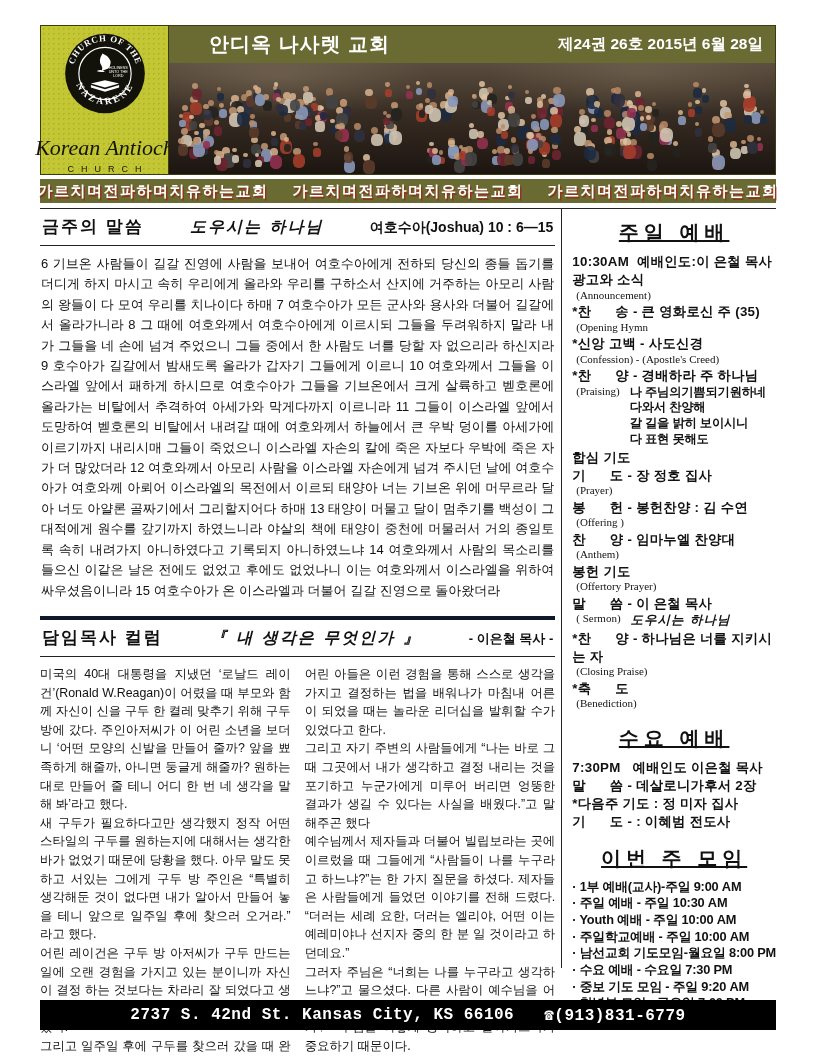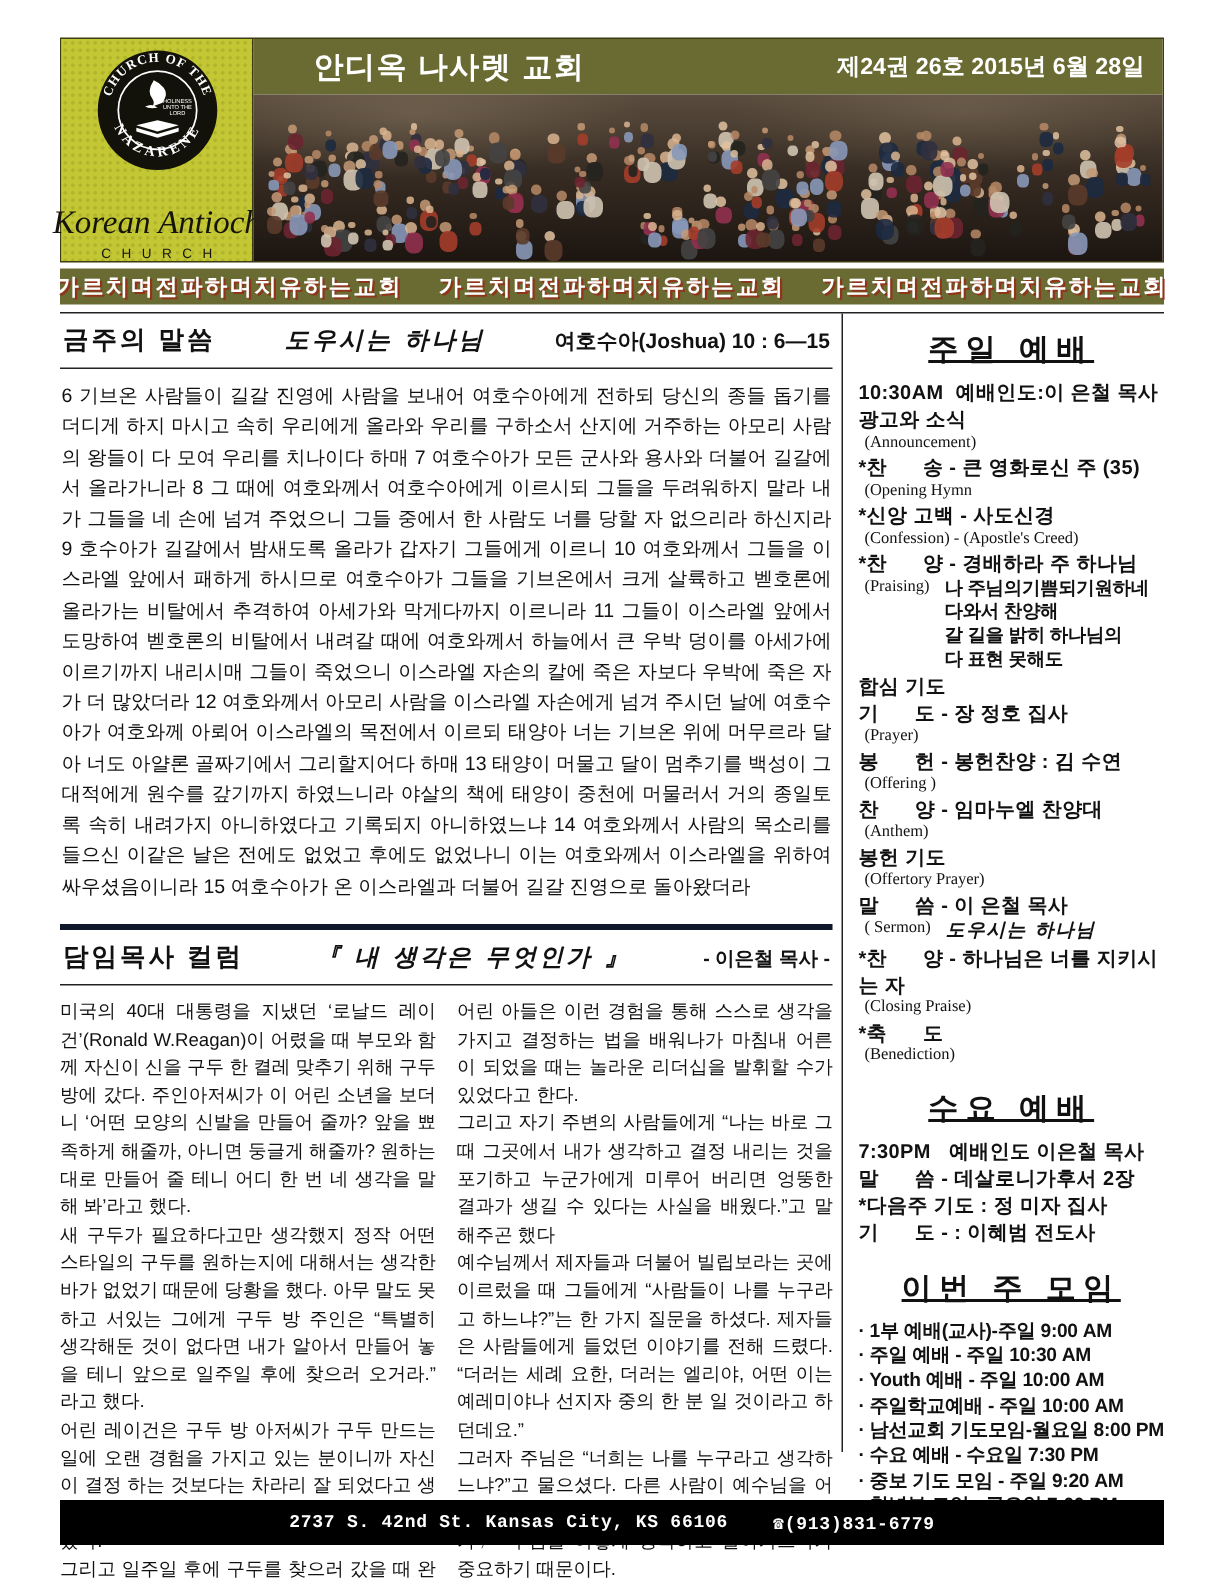"갈 길을 밝히 하나님의" div { text: 하나님의 -> 보이시니 }
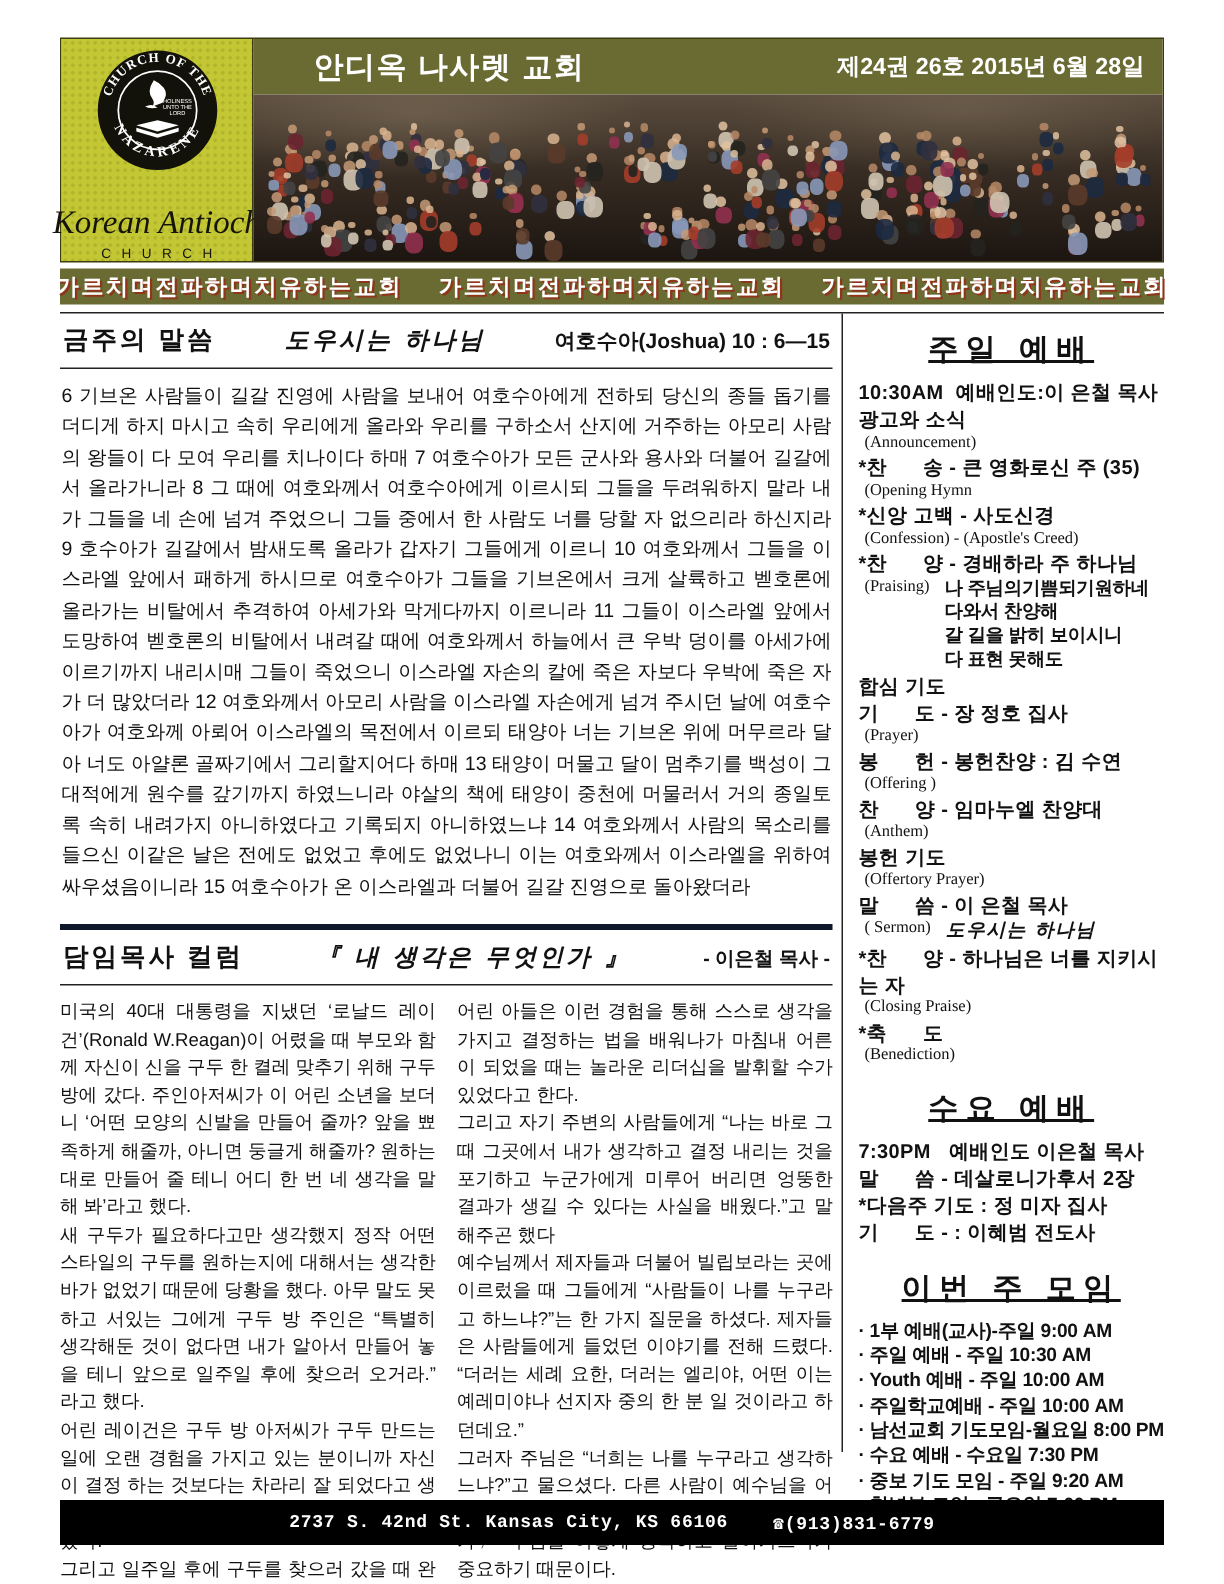"2737 S. 42nd St. Kansas" .footer { font-size: 12px -> 16px }
